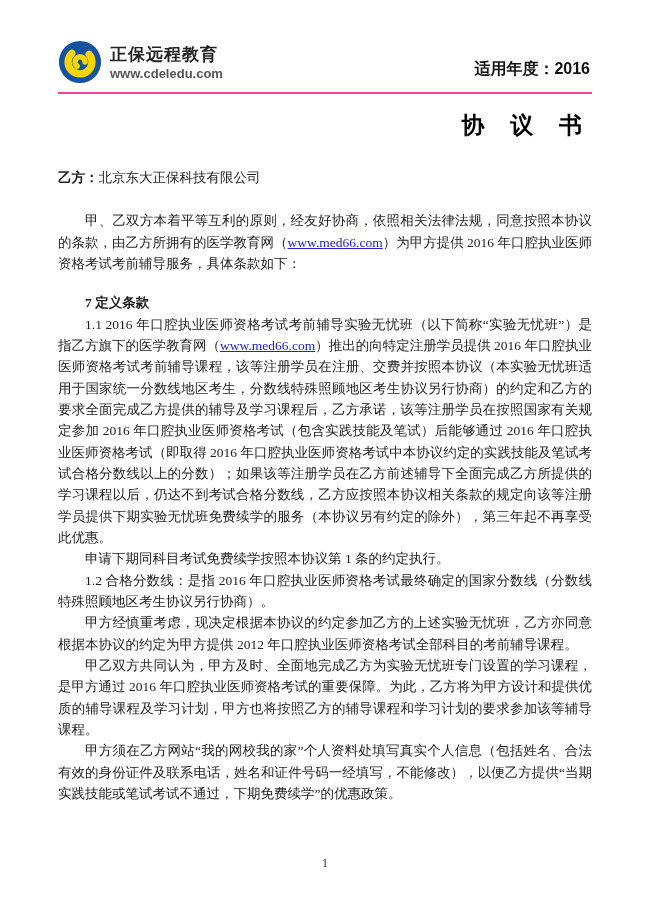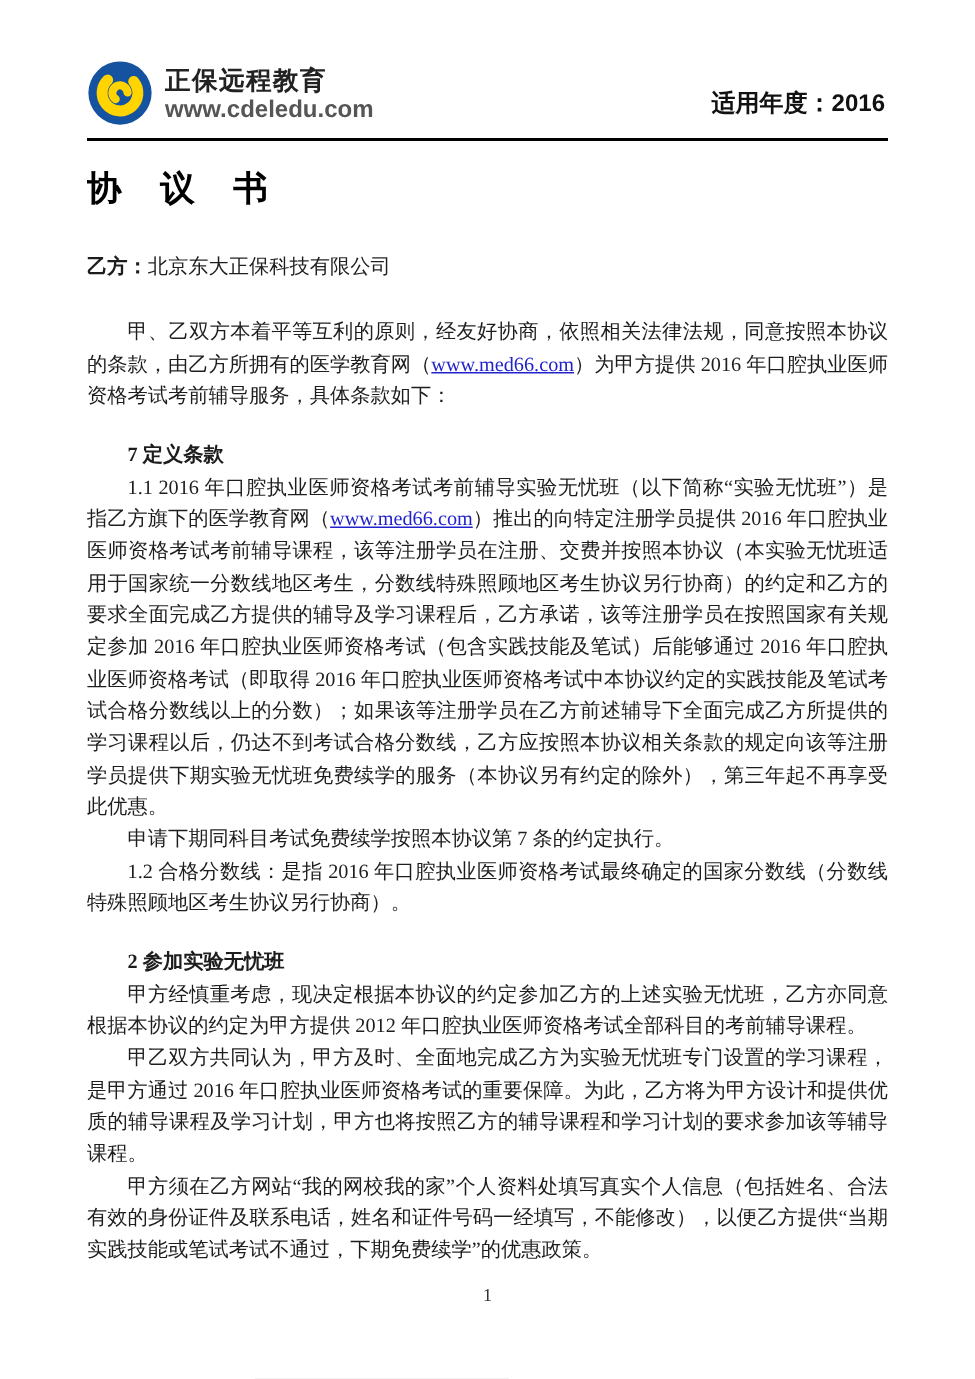"正保远程教育" .header { border-bottom: 2px solid #000000 -> 2px solid #ec4899 }
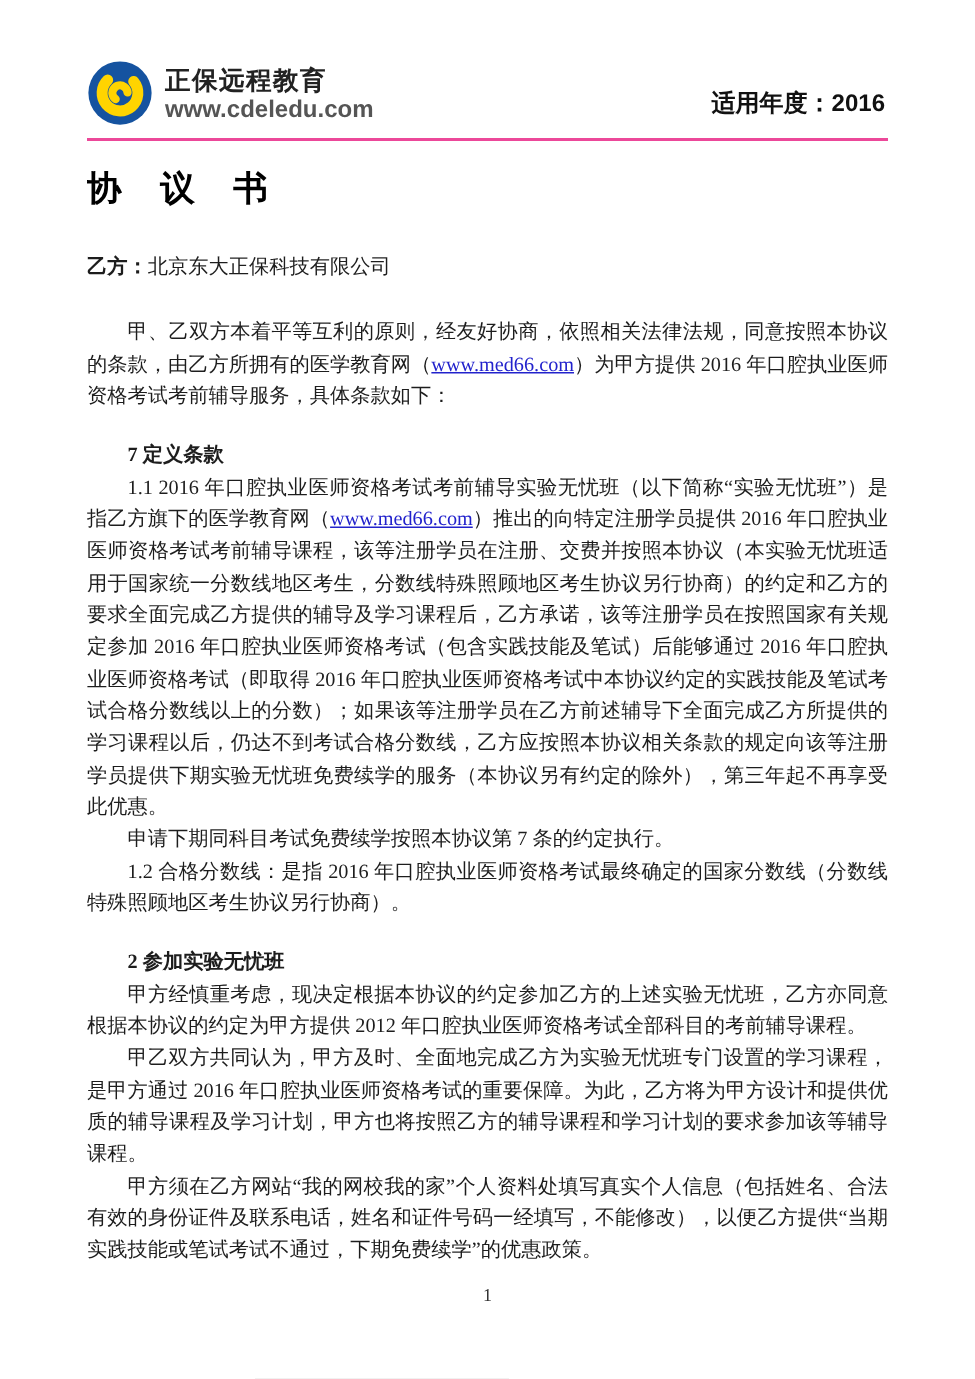"www.cdeledu.com" .brand-url { font-size: 16px -> 13px }
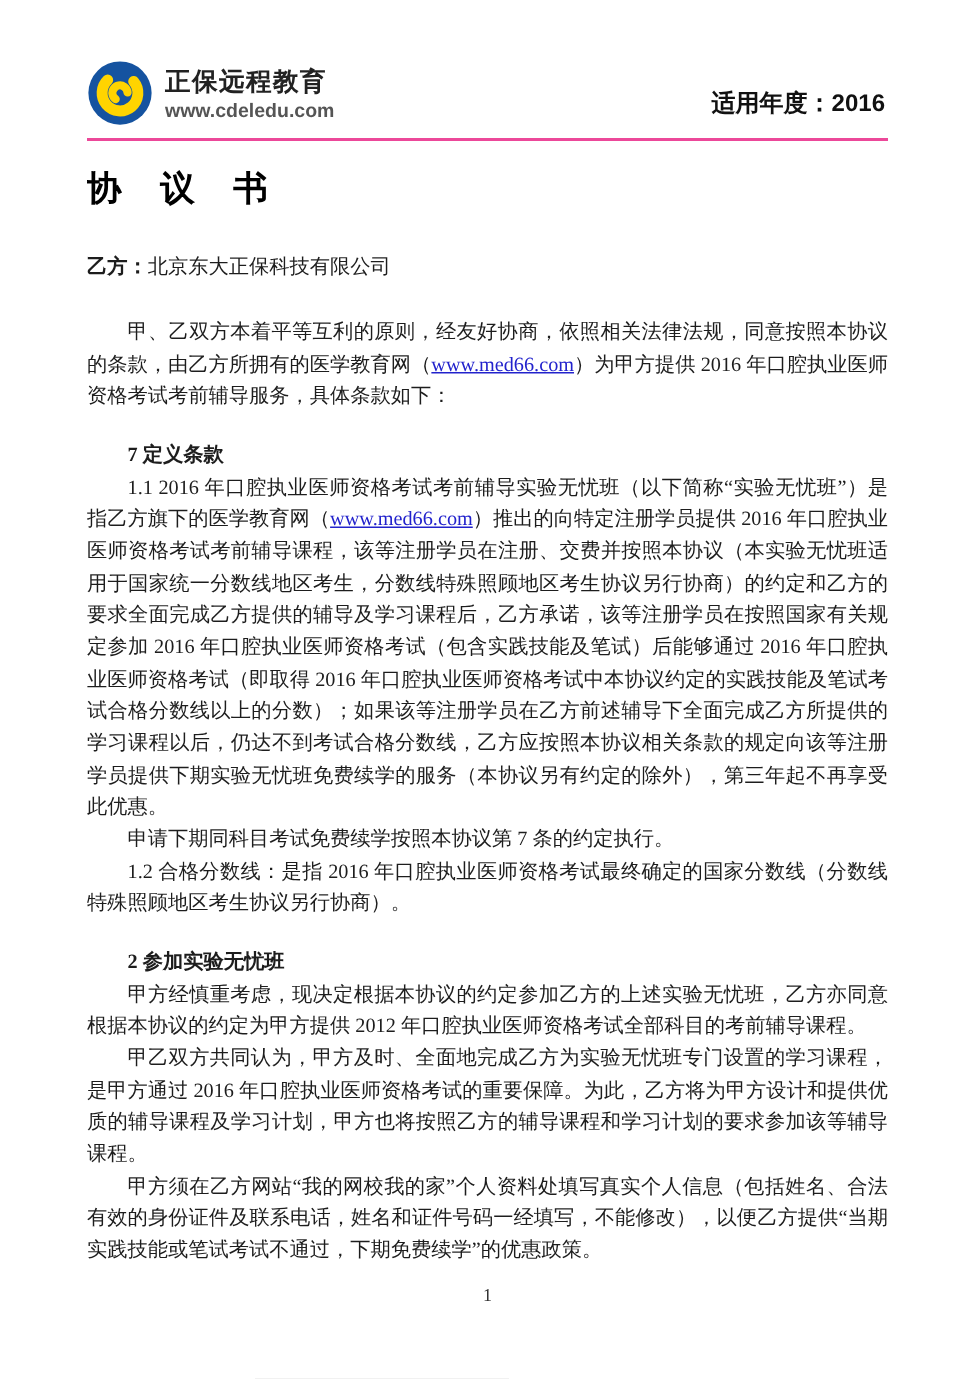"协 议 书" .doc-title { text-align: left -> right }
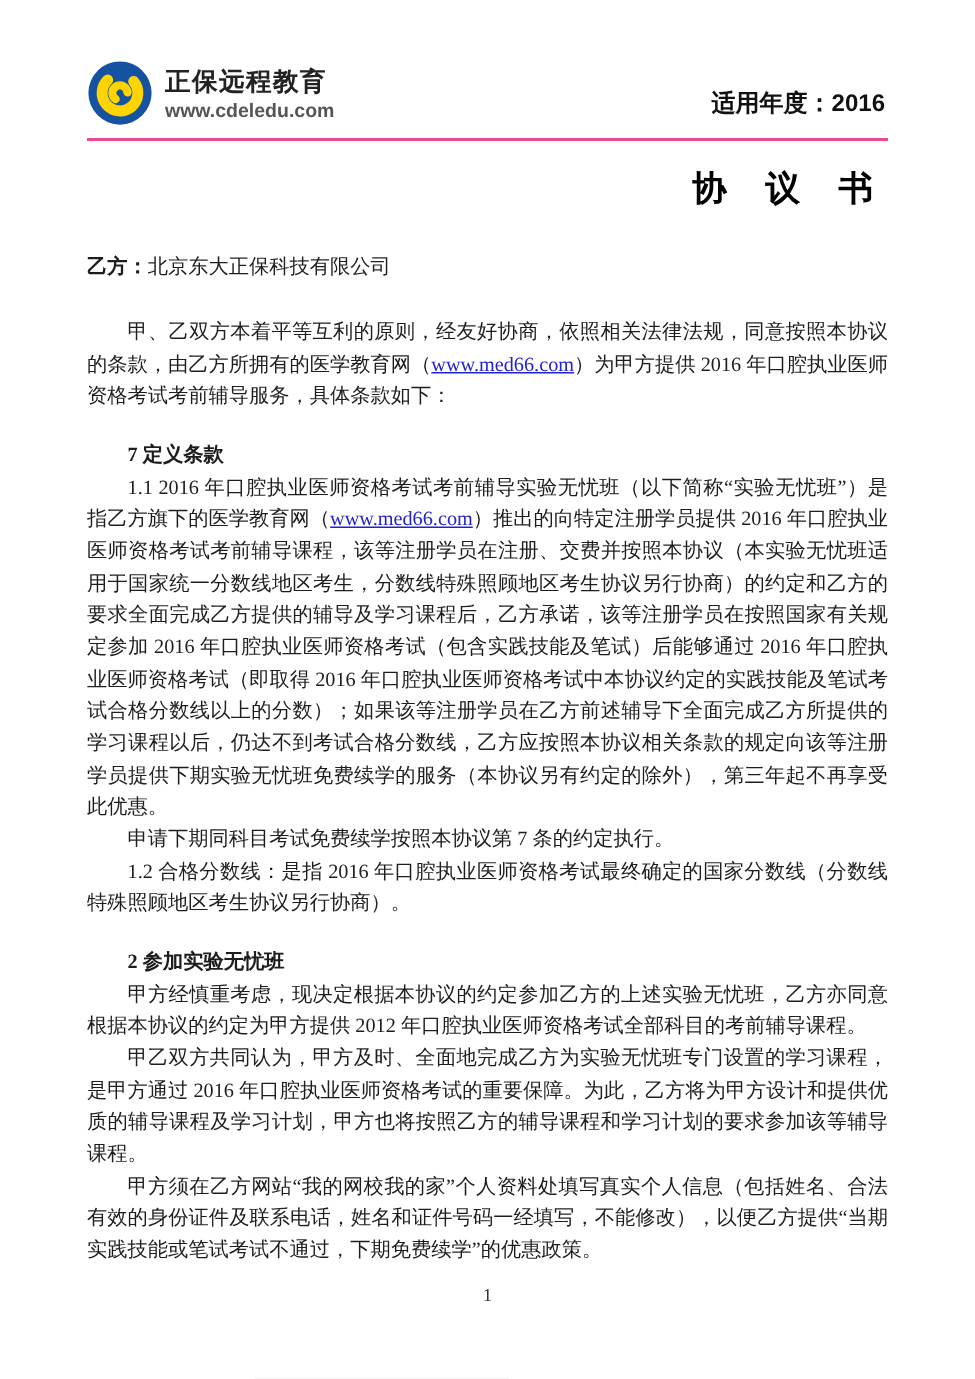"申请下期同科目考试免费续学按照本协议第 7 条的约定执行。" p.para { text: 7 -> 1 }
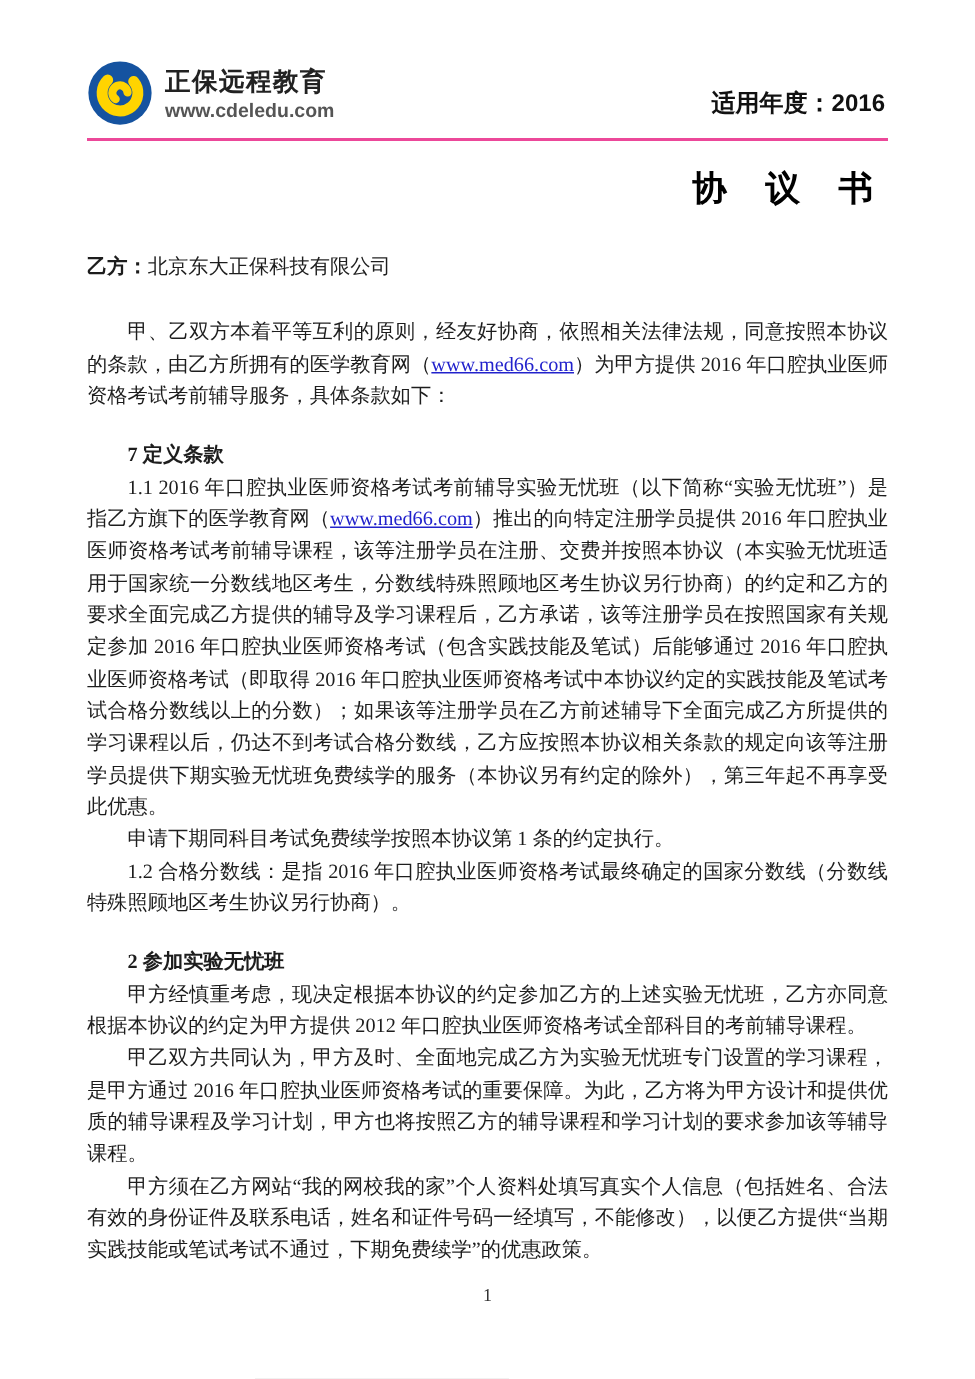"2 参加实验无忧班" p.section-heading { html: <p>2 参加实验无忧班</p> -> none }
